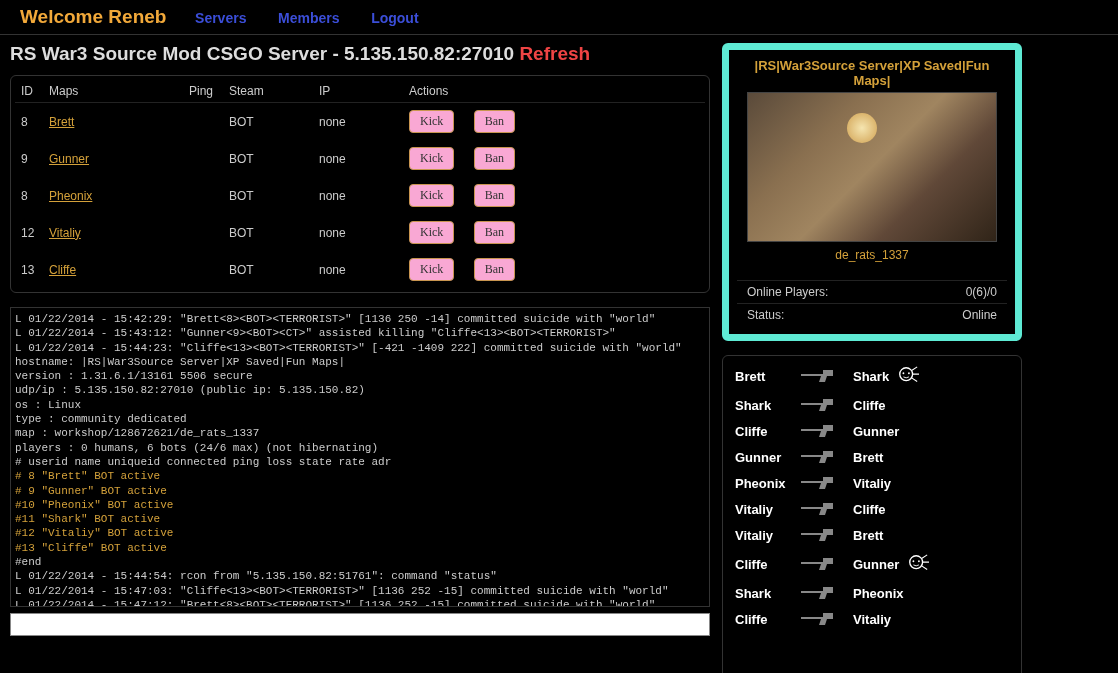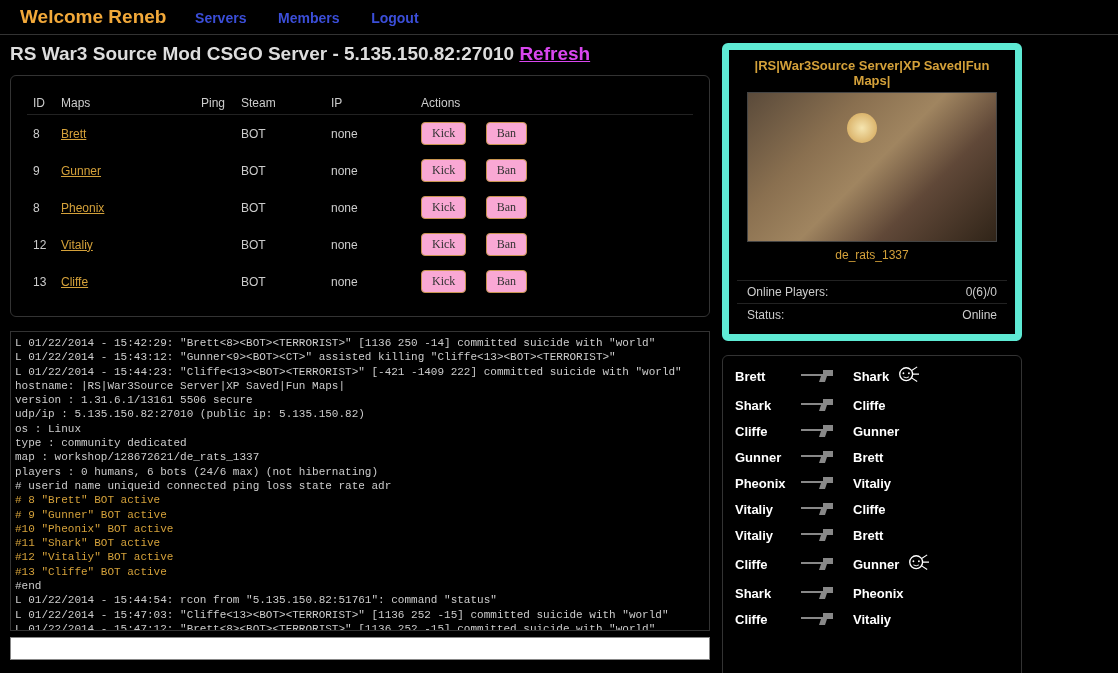"Refresh" .refresh { color: #d946ef -> #ef4444; text-decoration: underline -> none }
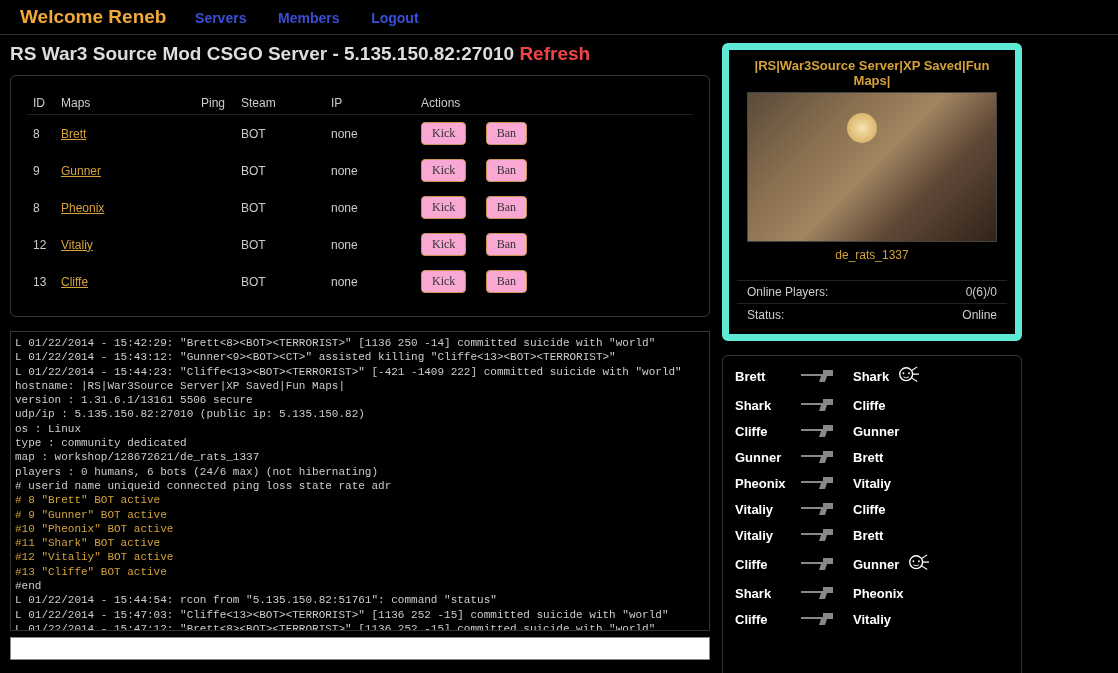"ID" .panel { padding: 16px -> 4px }
